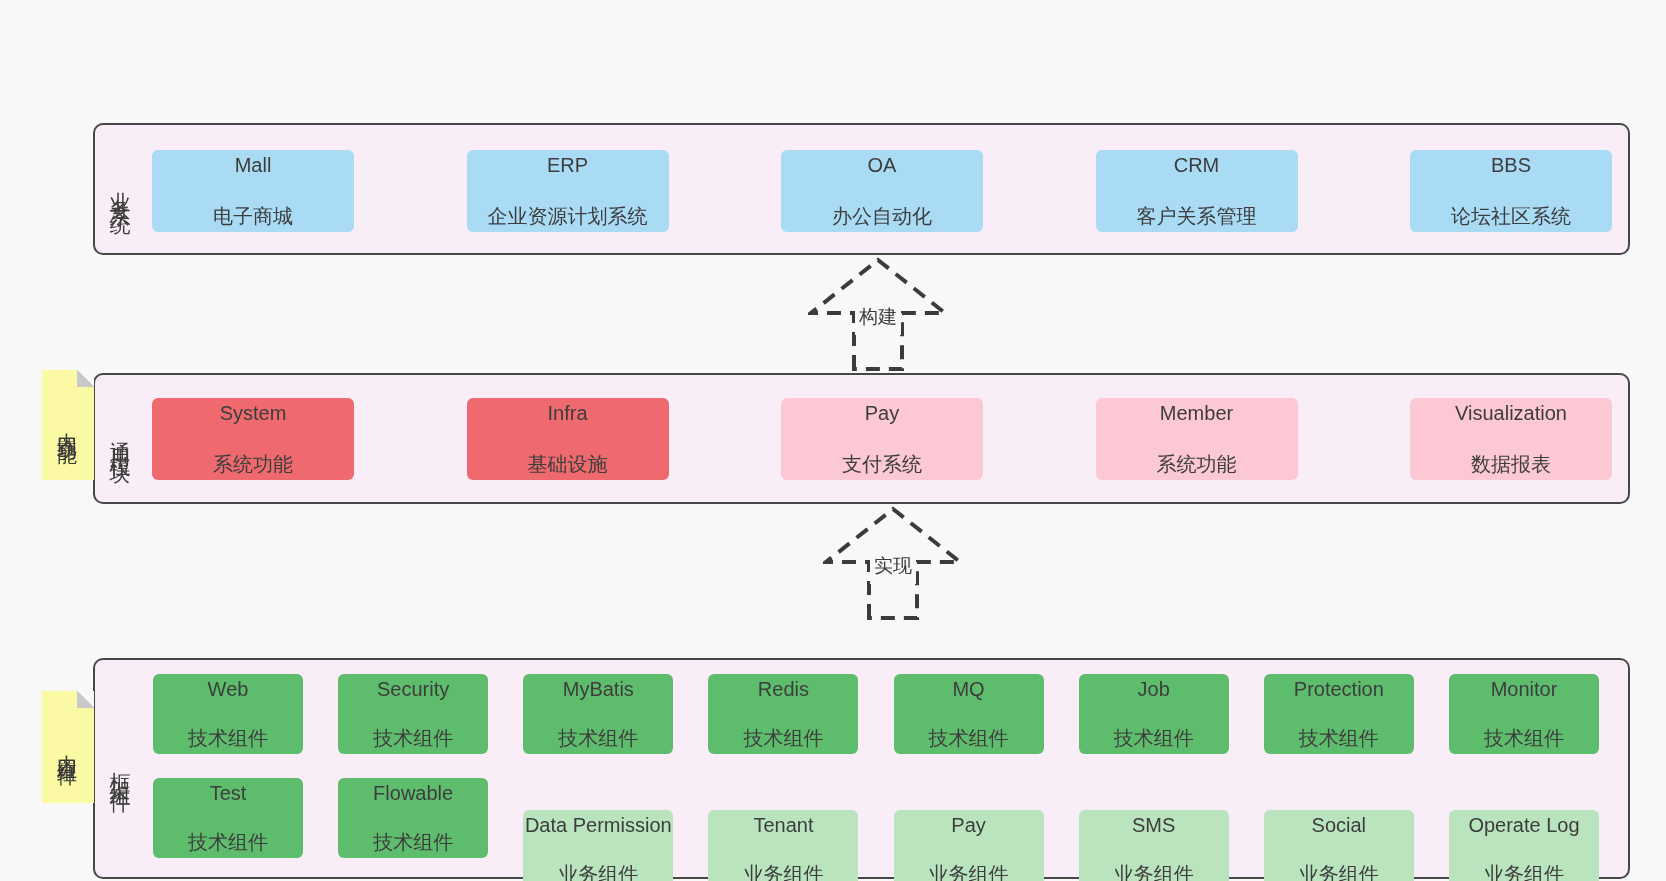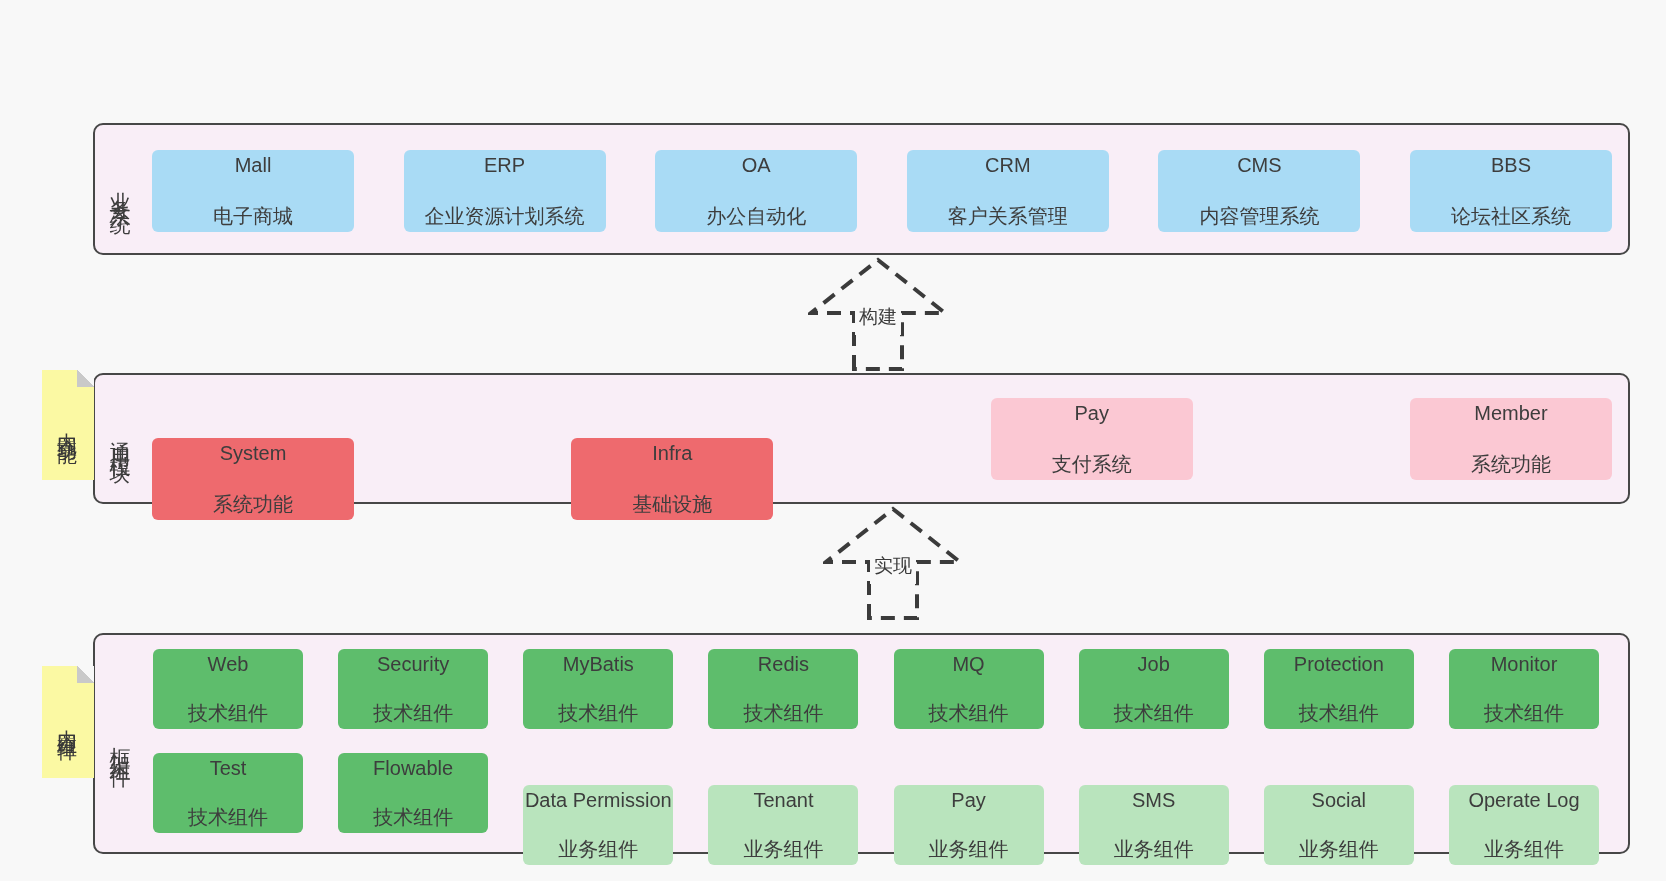"CMS" div.box { html: <div> <span>CMS</span> <span>内容管理系统</span> </div> -> none }
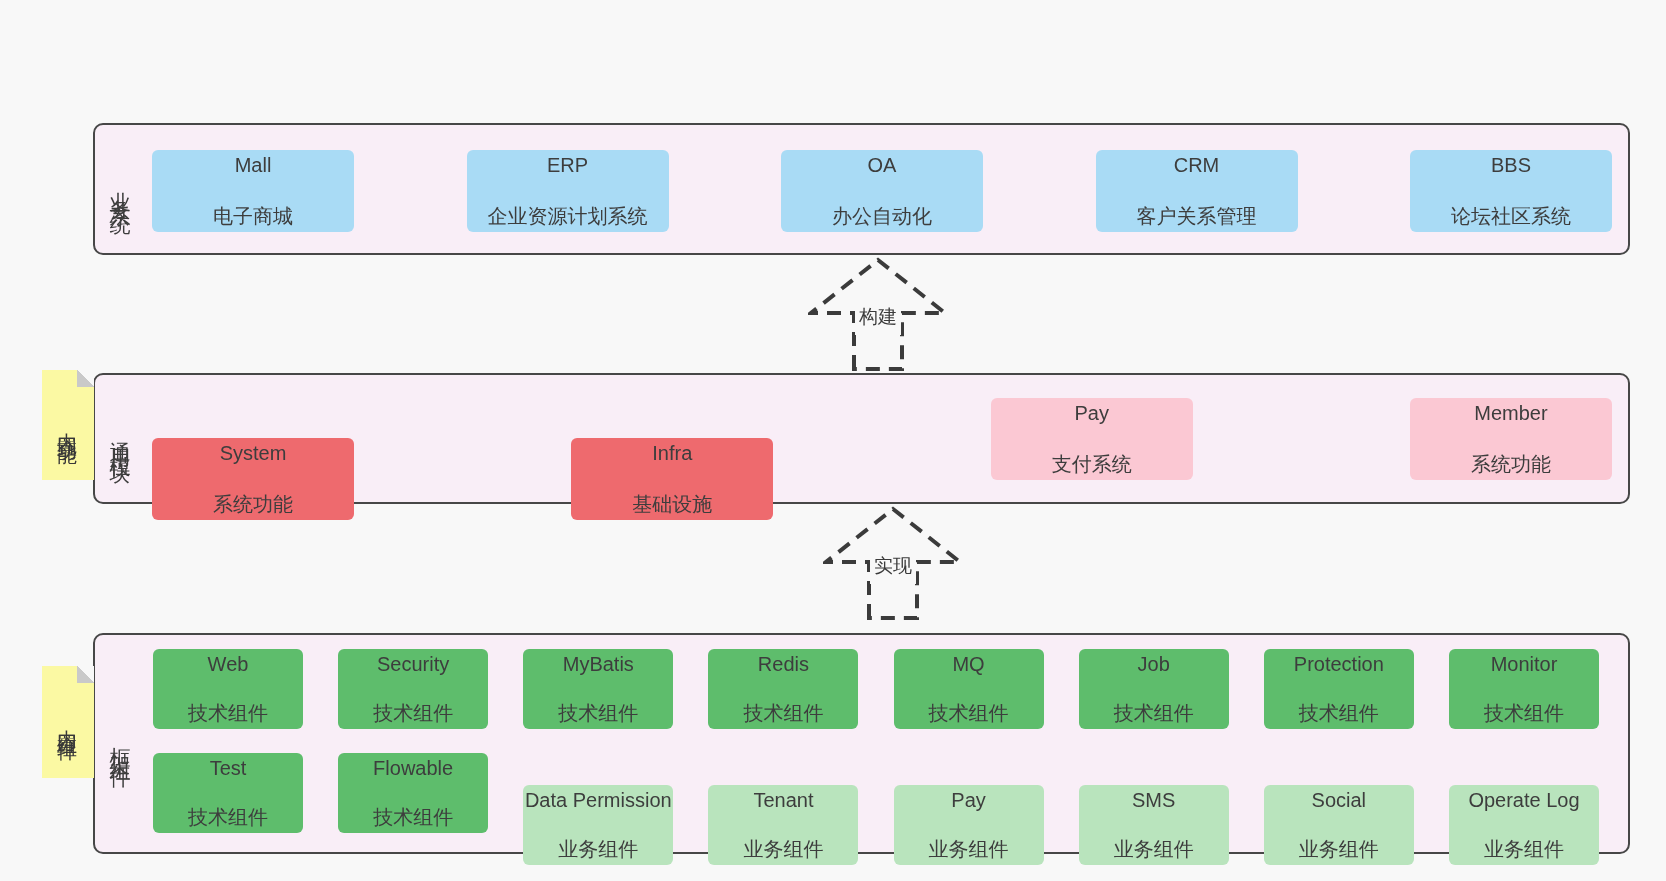"System" .c-red { margin-top: 40px -> none }
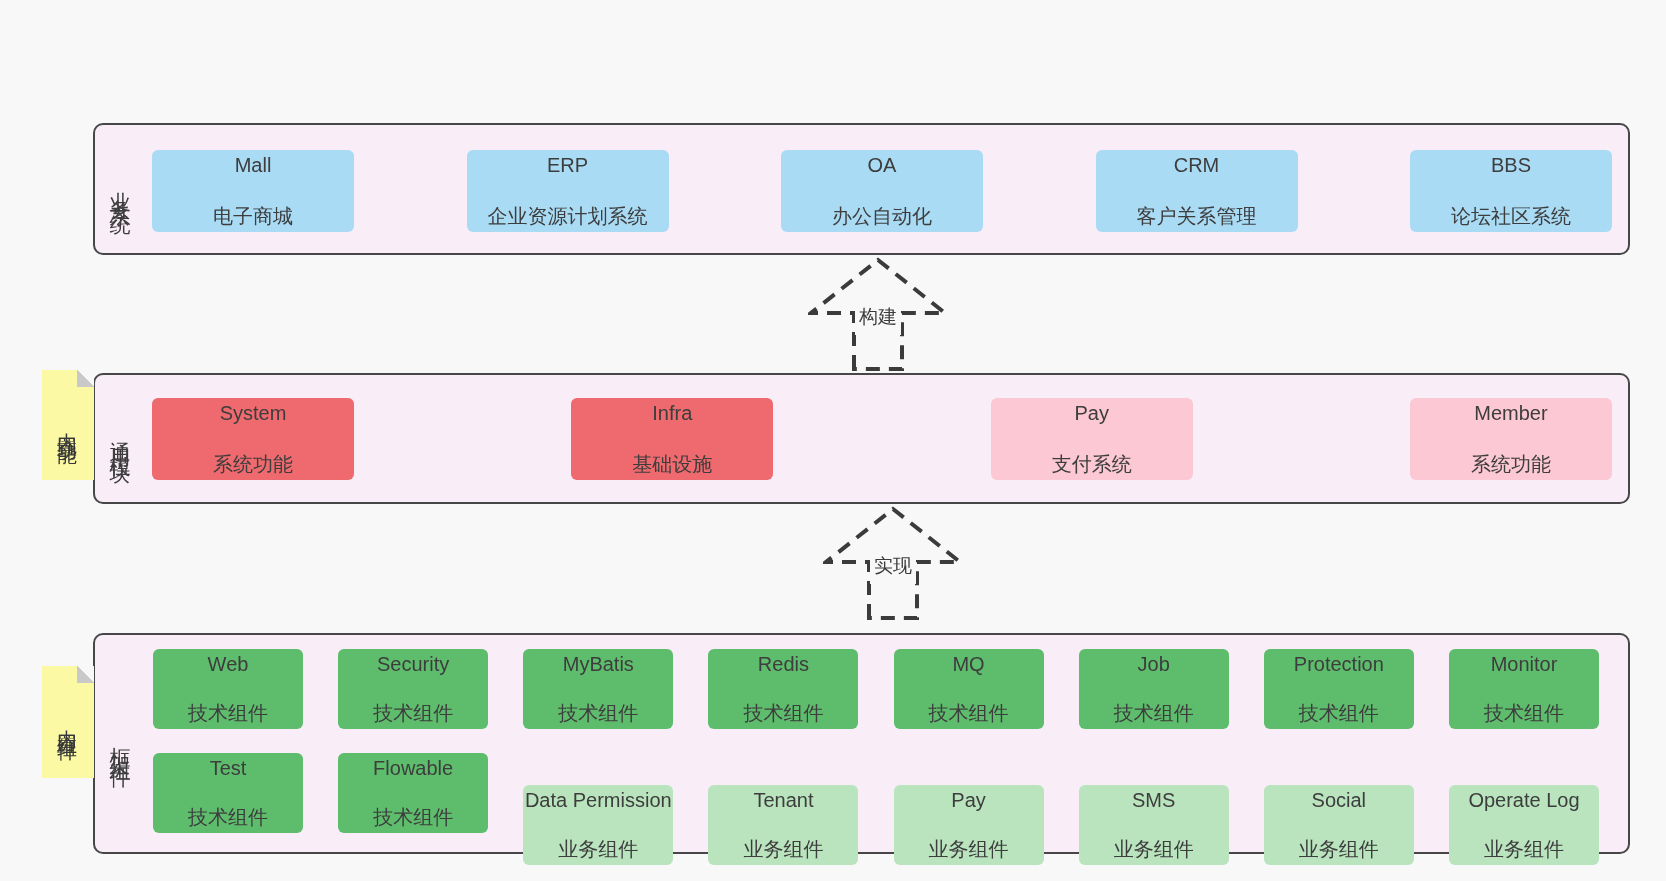"Visualization" div.box { html: none -> <div> <span>Visualization</span> <span>数据报表</span> </div> }
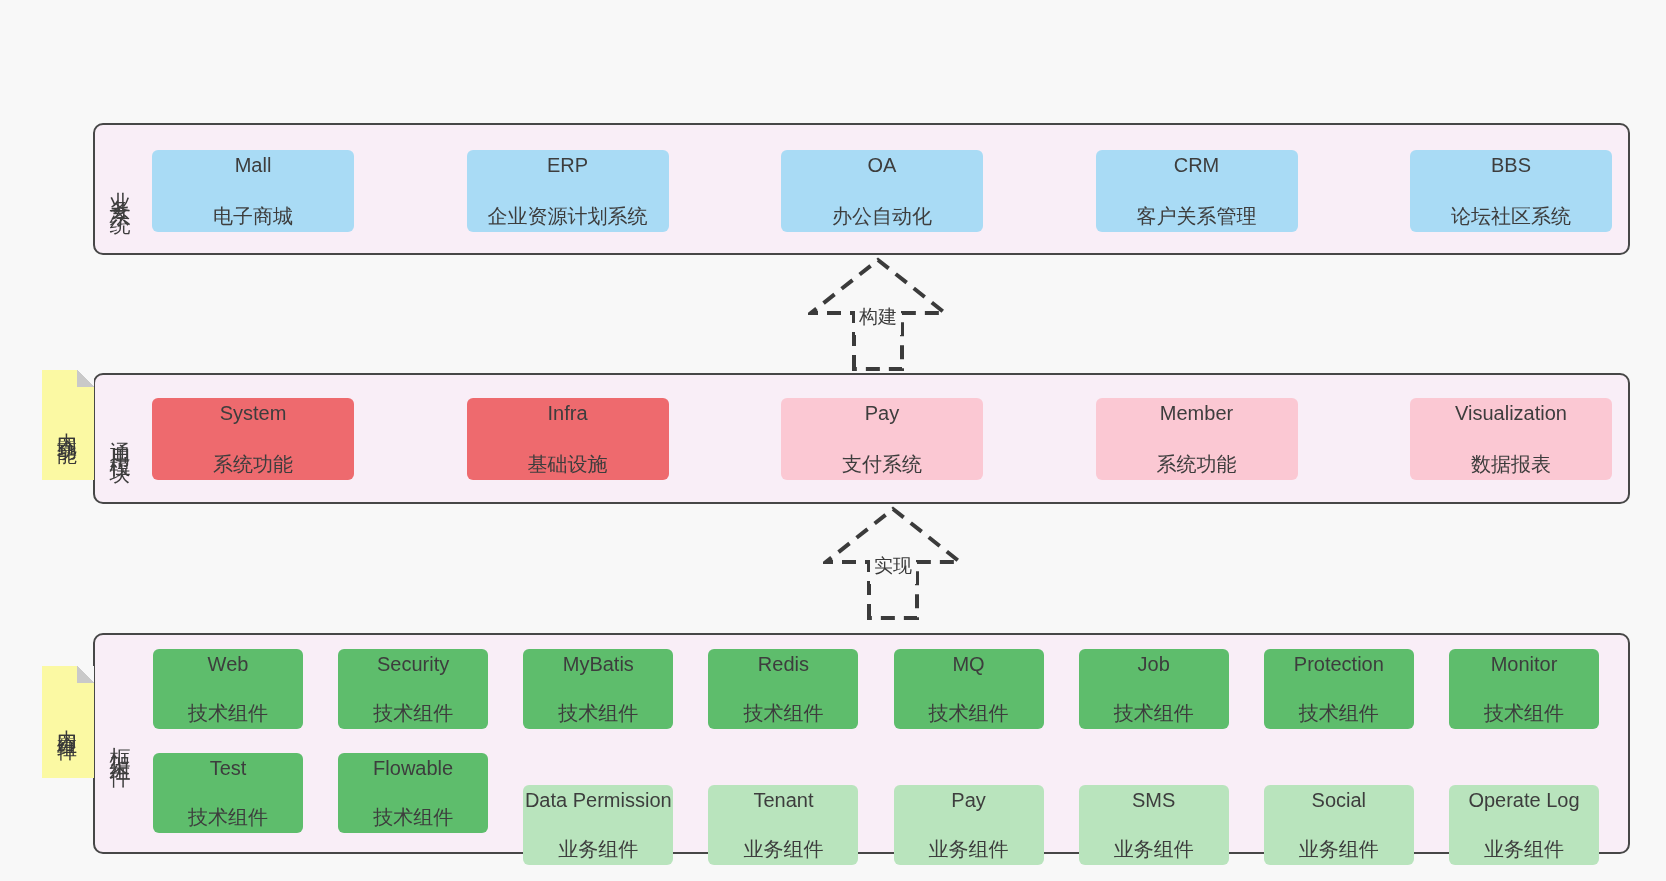"Web" #layer-components { top: 633px -> 658px }
